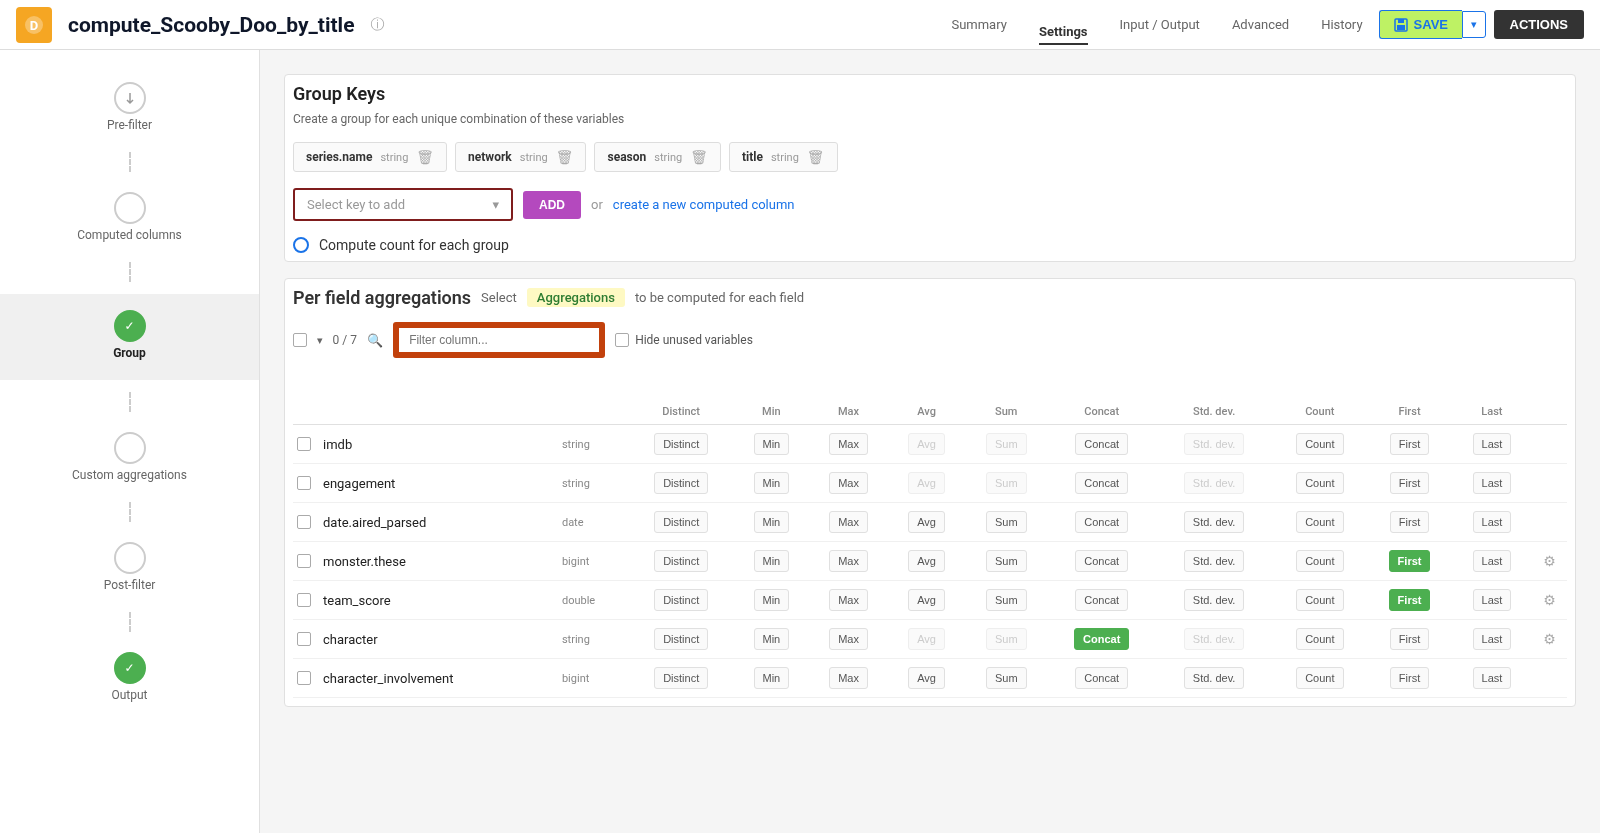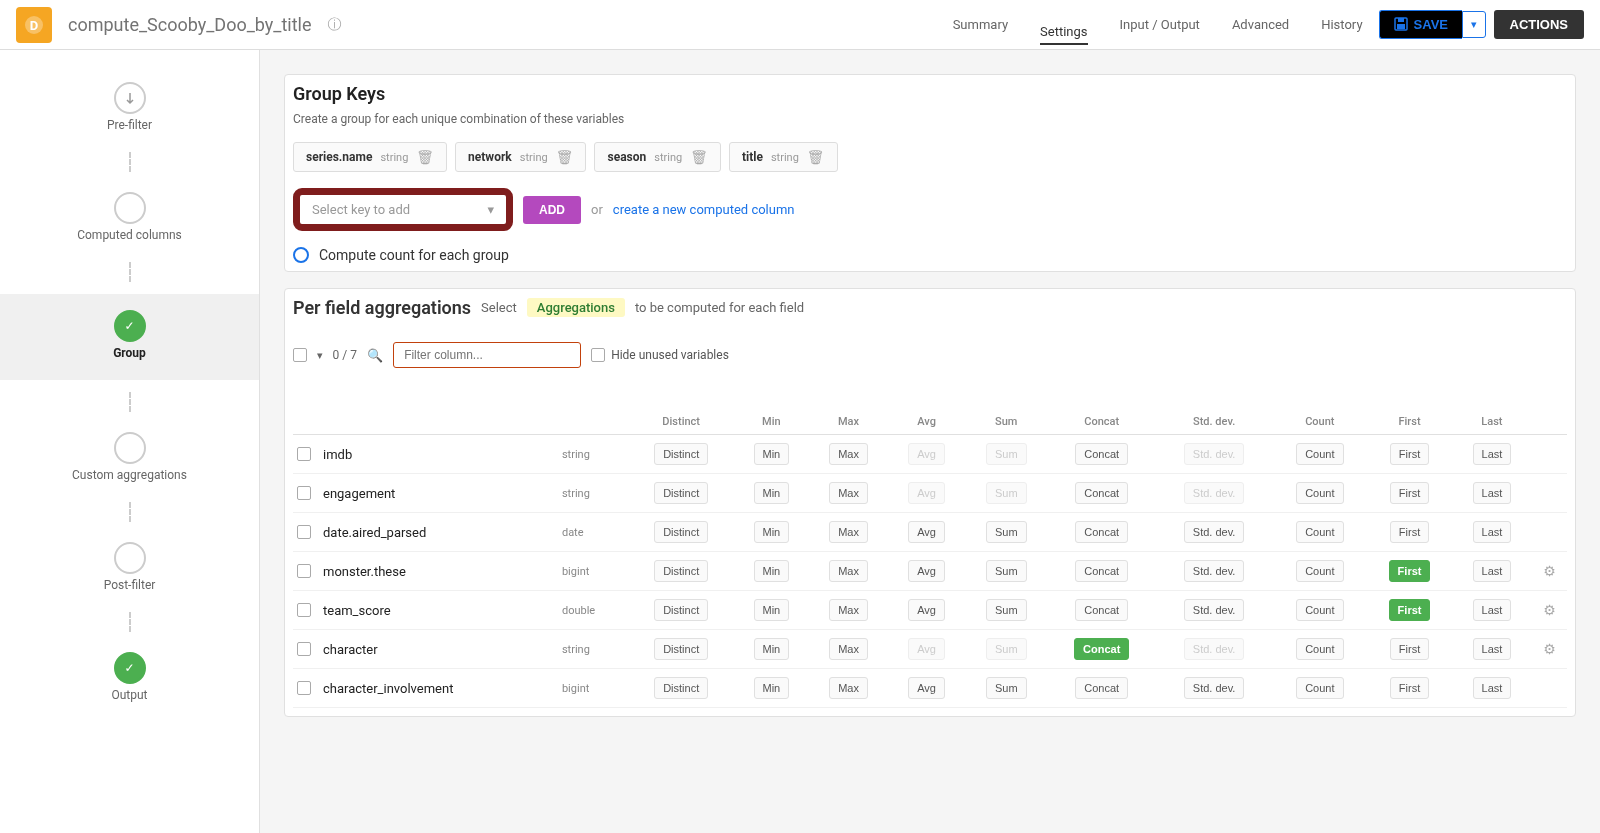"compute_Scooby_Doo_by_title" .app-title { color: #737373 -> #0f172a; font-size: 18px -> 21px; font-weight: 400 -> 700 }
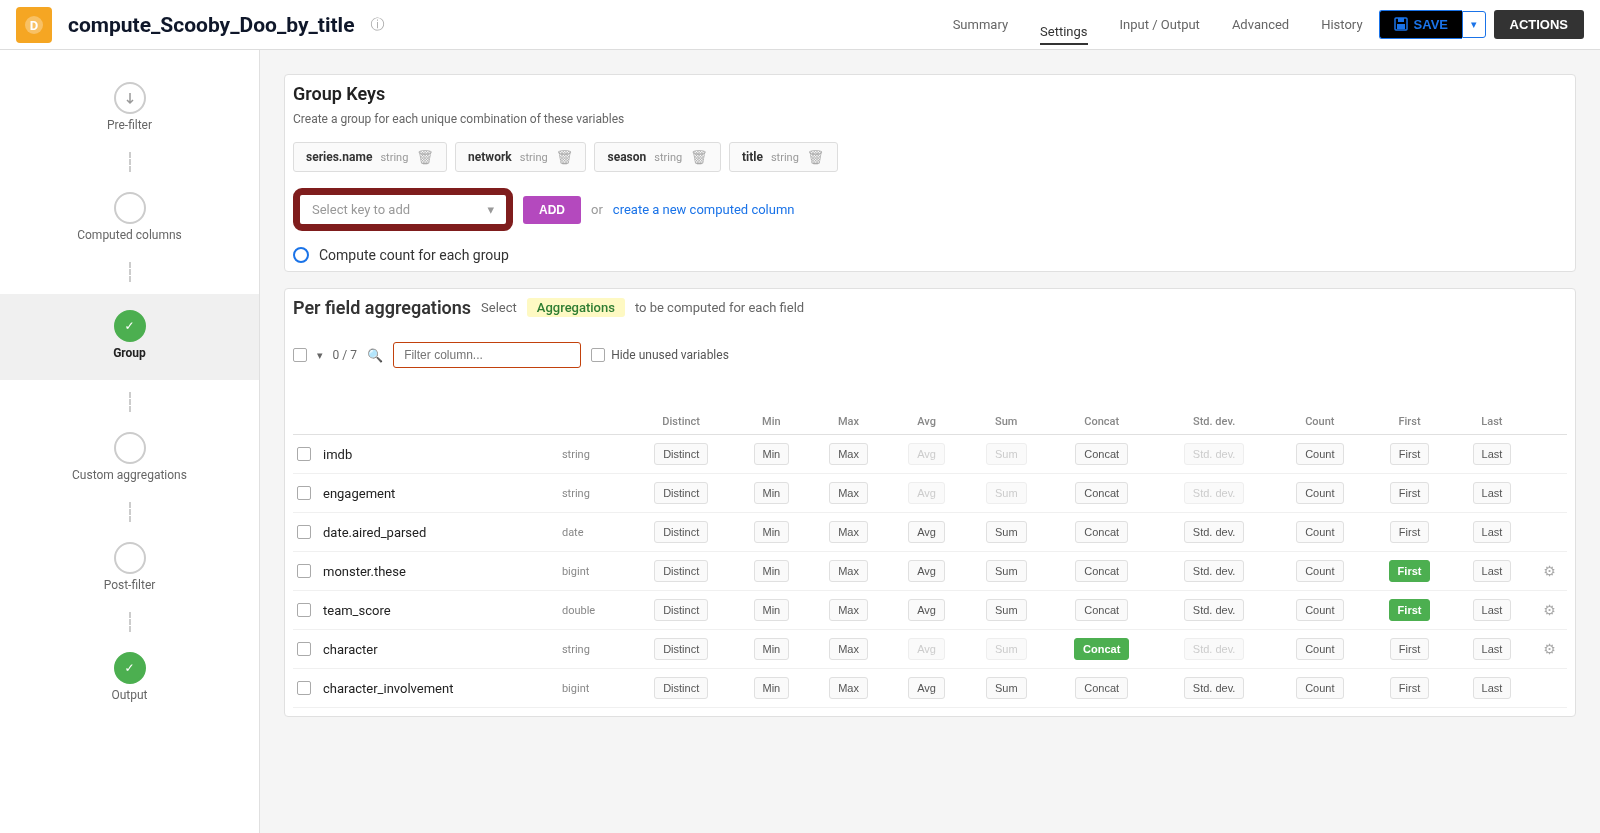"Settings" .nav-link.active { font-weight: 400 -> 700 }
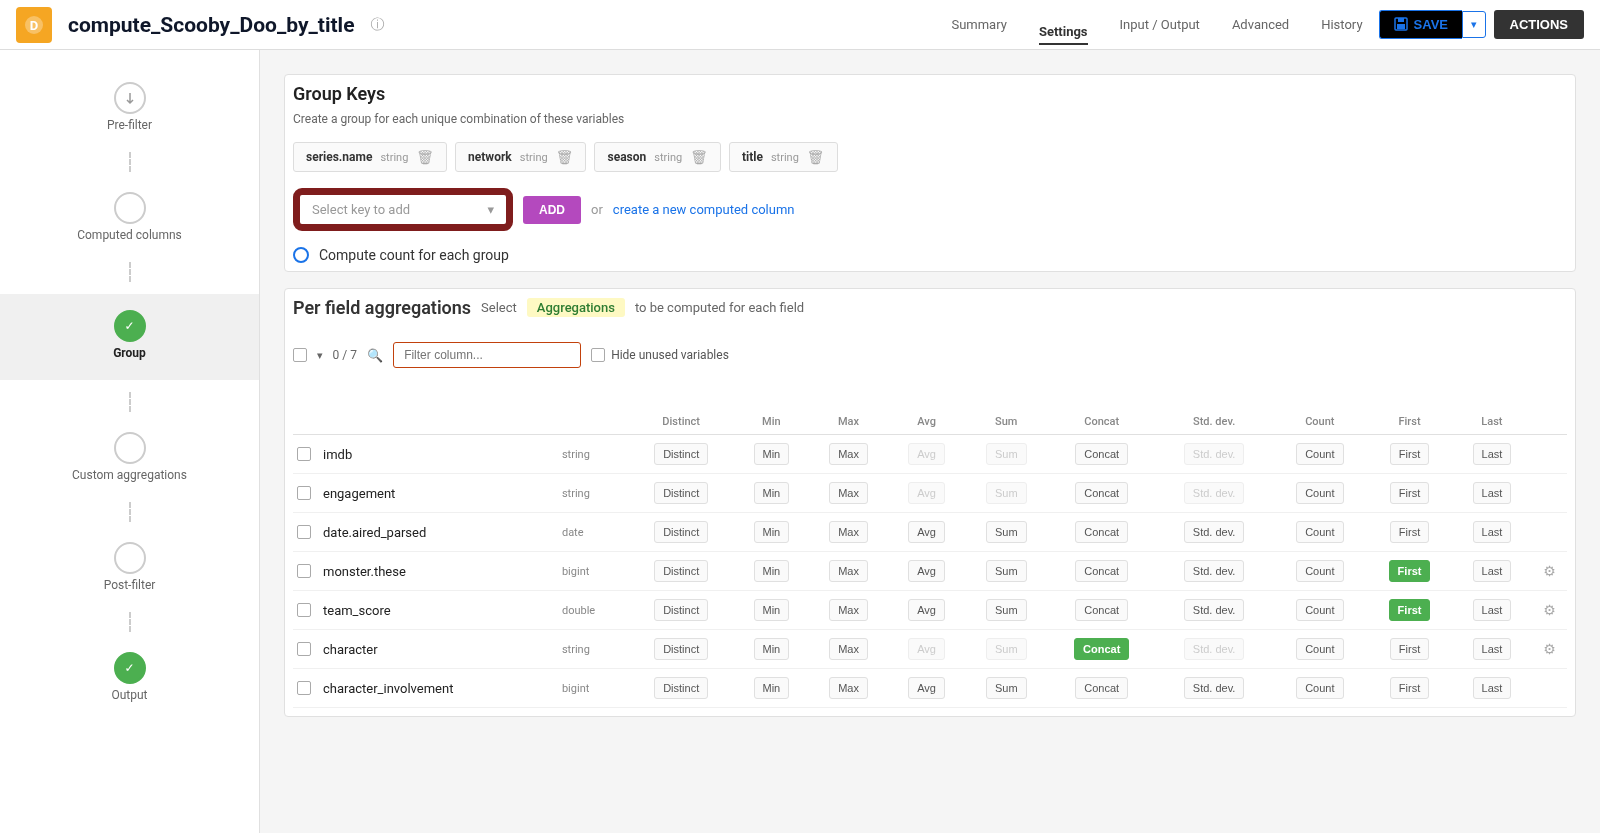"SAVE" .save-btn { align-items: flex-start -> flex-end; background: #000000 -> #bef264 }
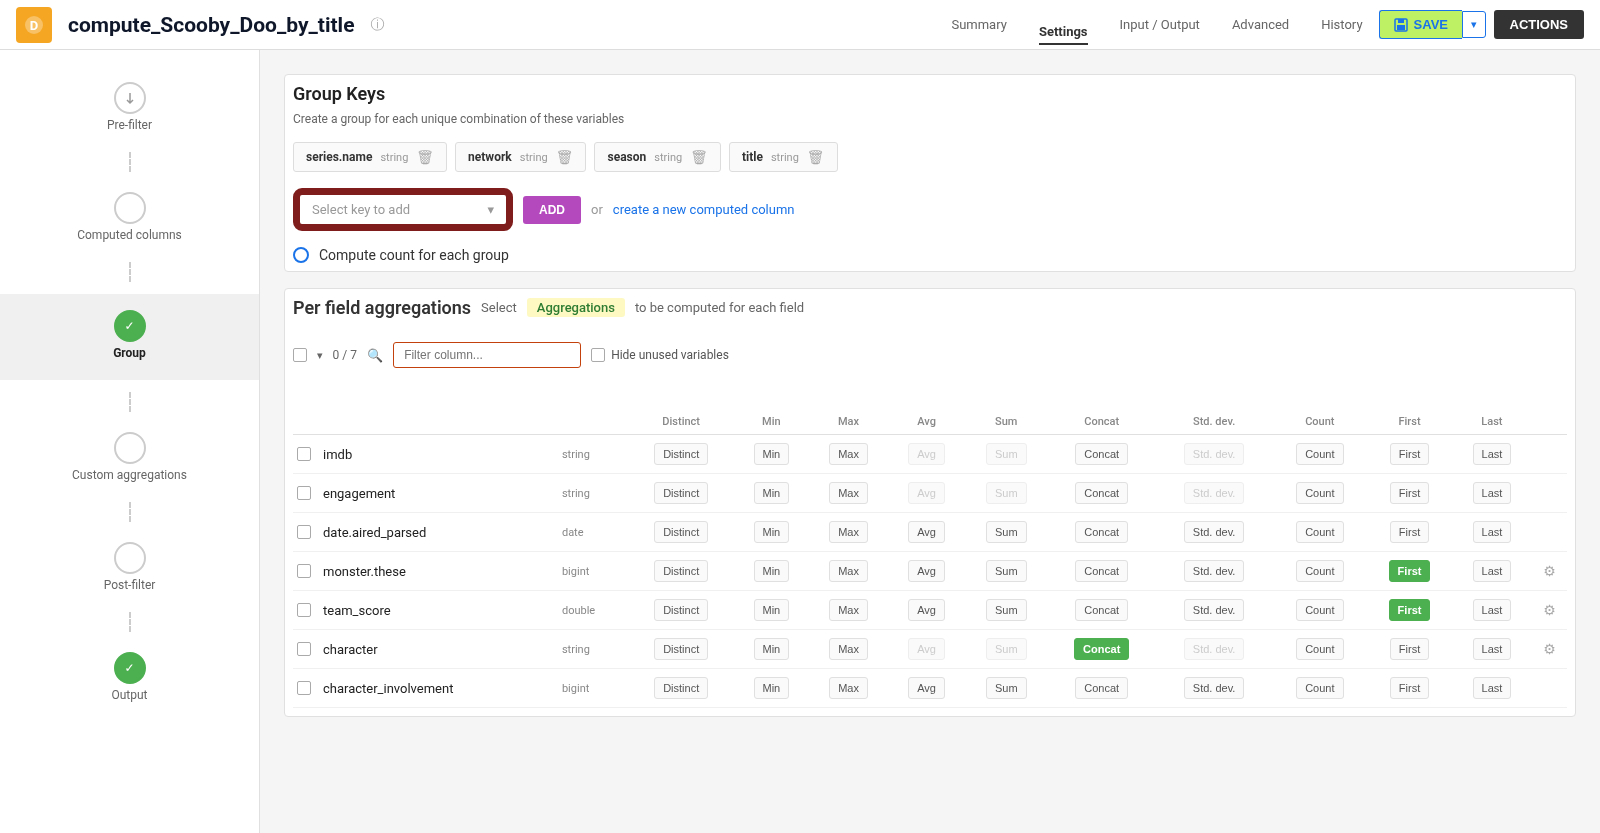"Select key to add" .select-key { border: 7px solid #7f1d1d -> 2px solid #7f1d1d; border-radius: 9px -> 3px }
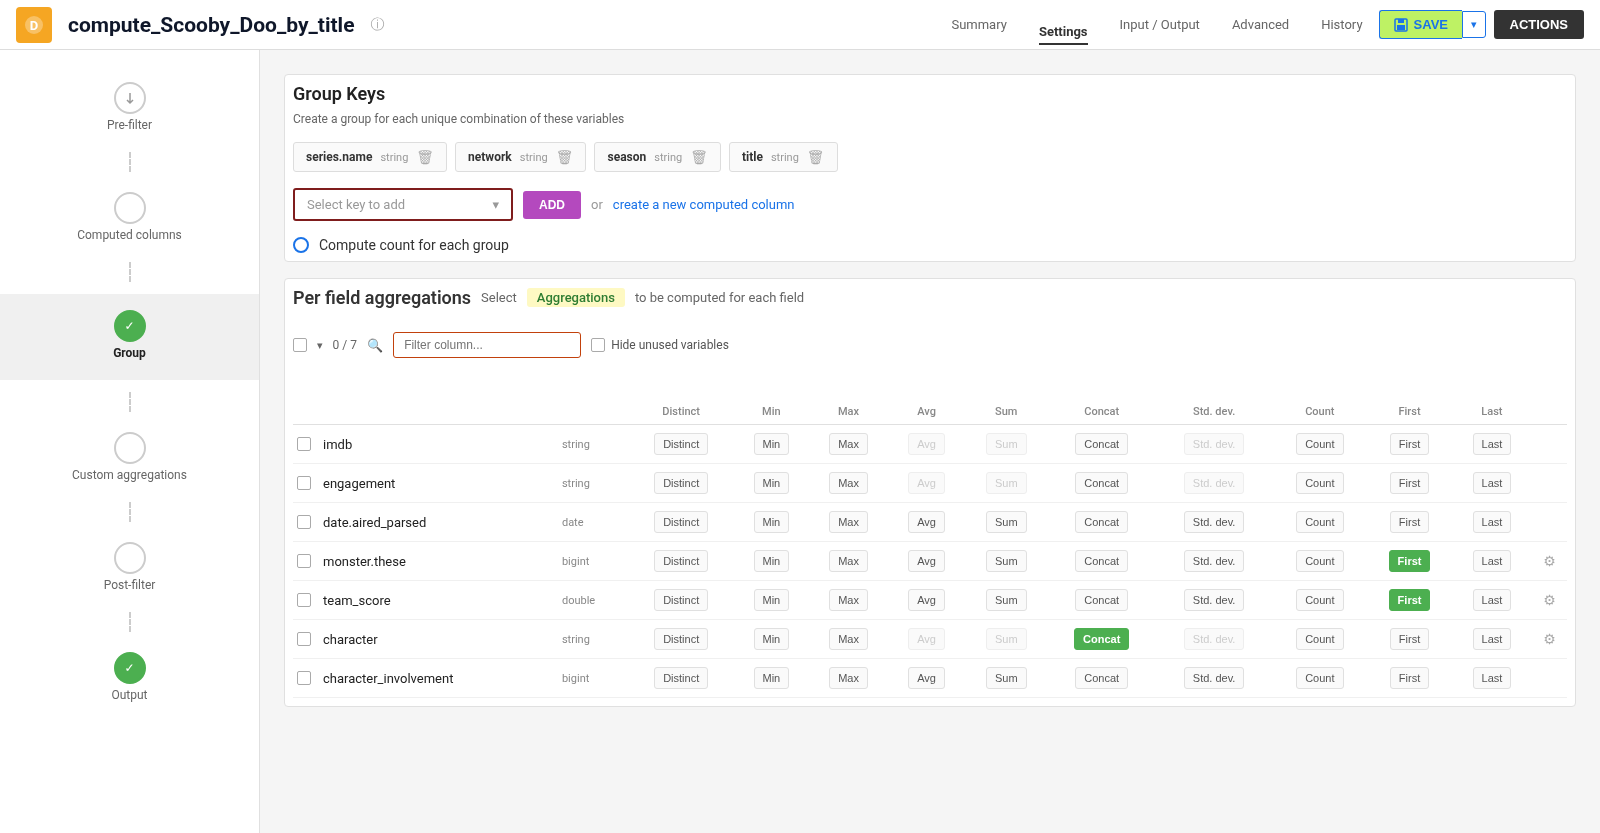"Per field aggregations" .agg-header { margin-bottom: 24px -> 14px }
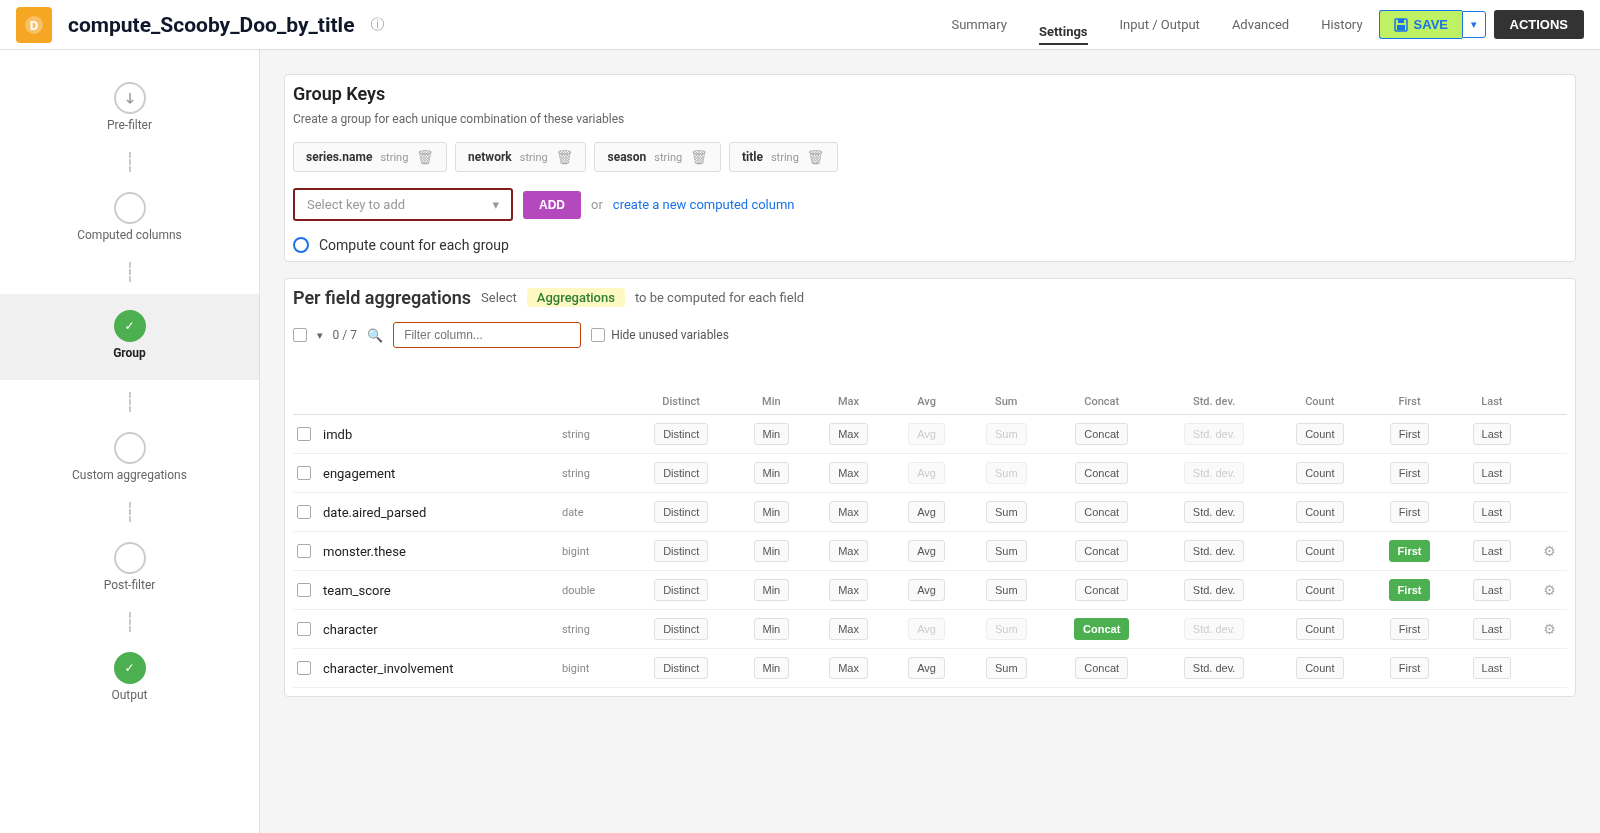"Filter column..." .filter-input { border: 1px solid #c2410c -> 6px solid #c2410c; width: 188px -> 212px }
